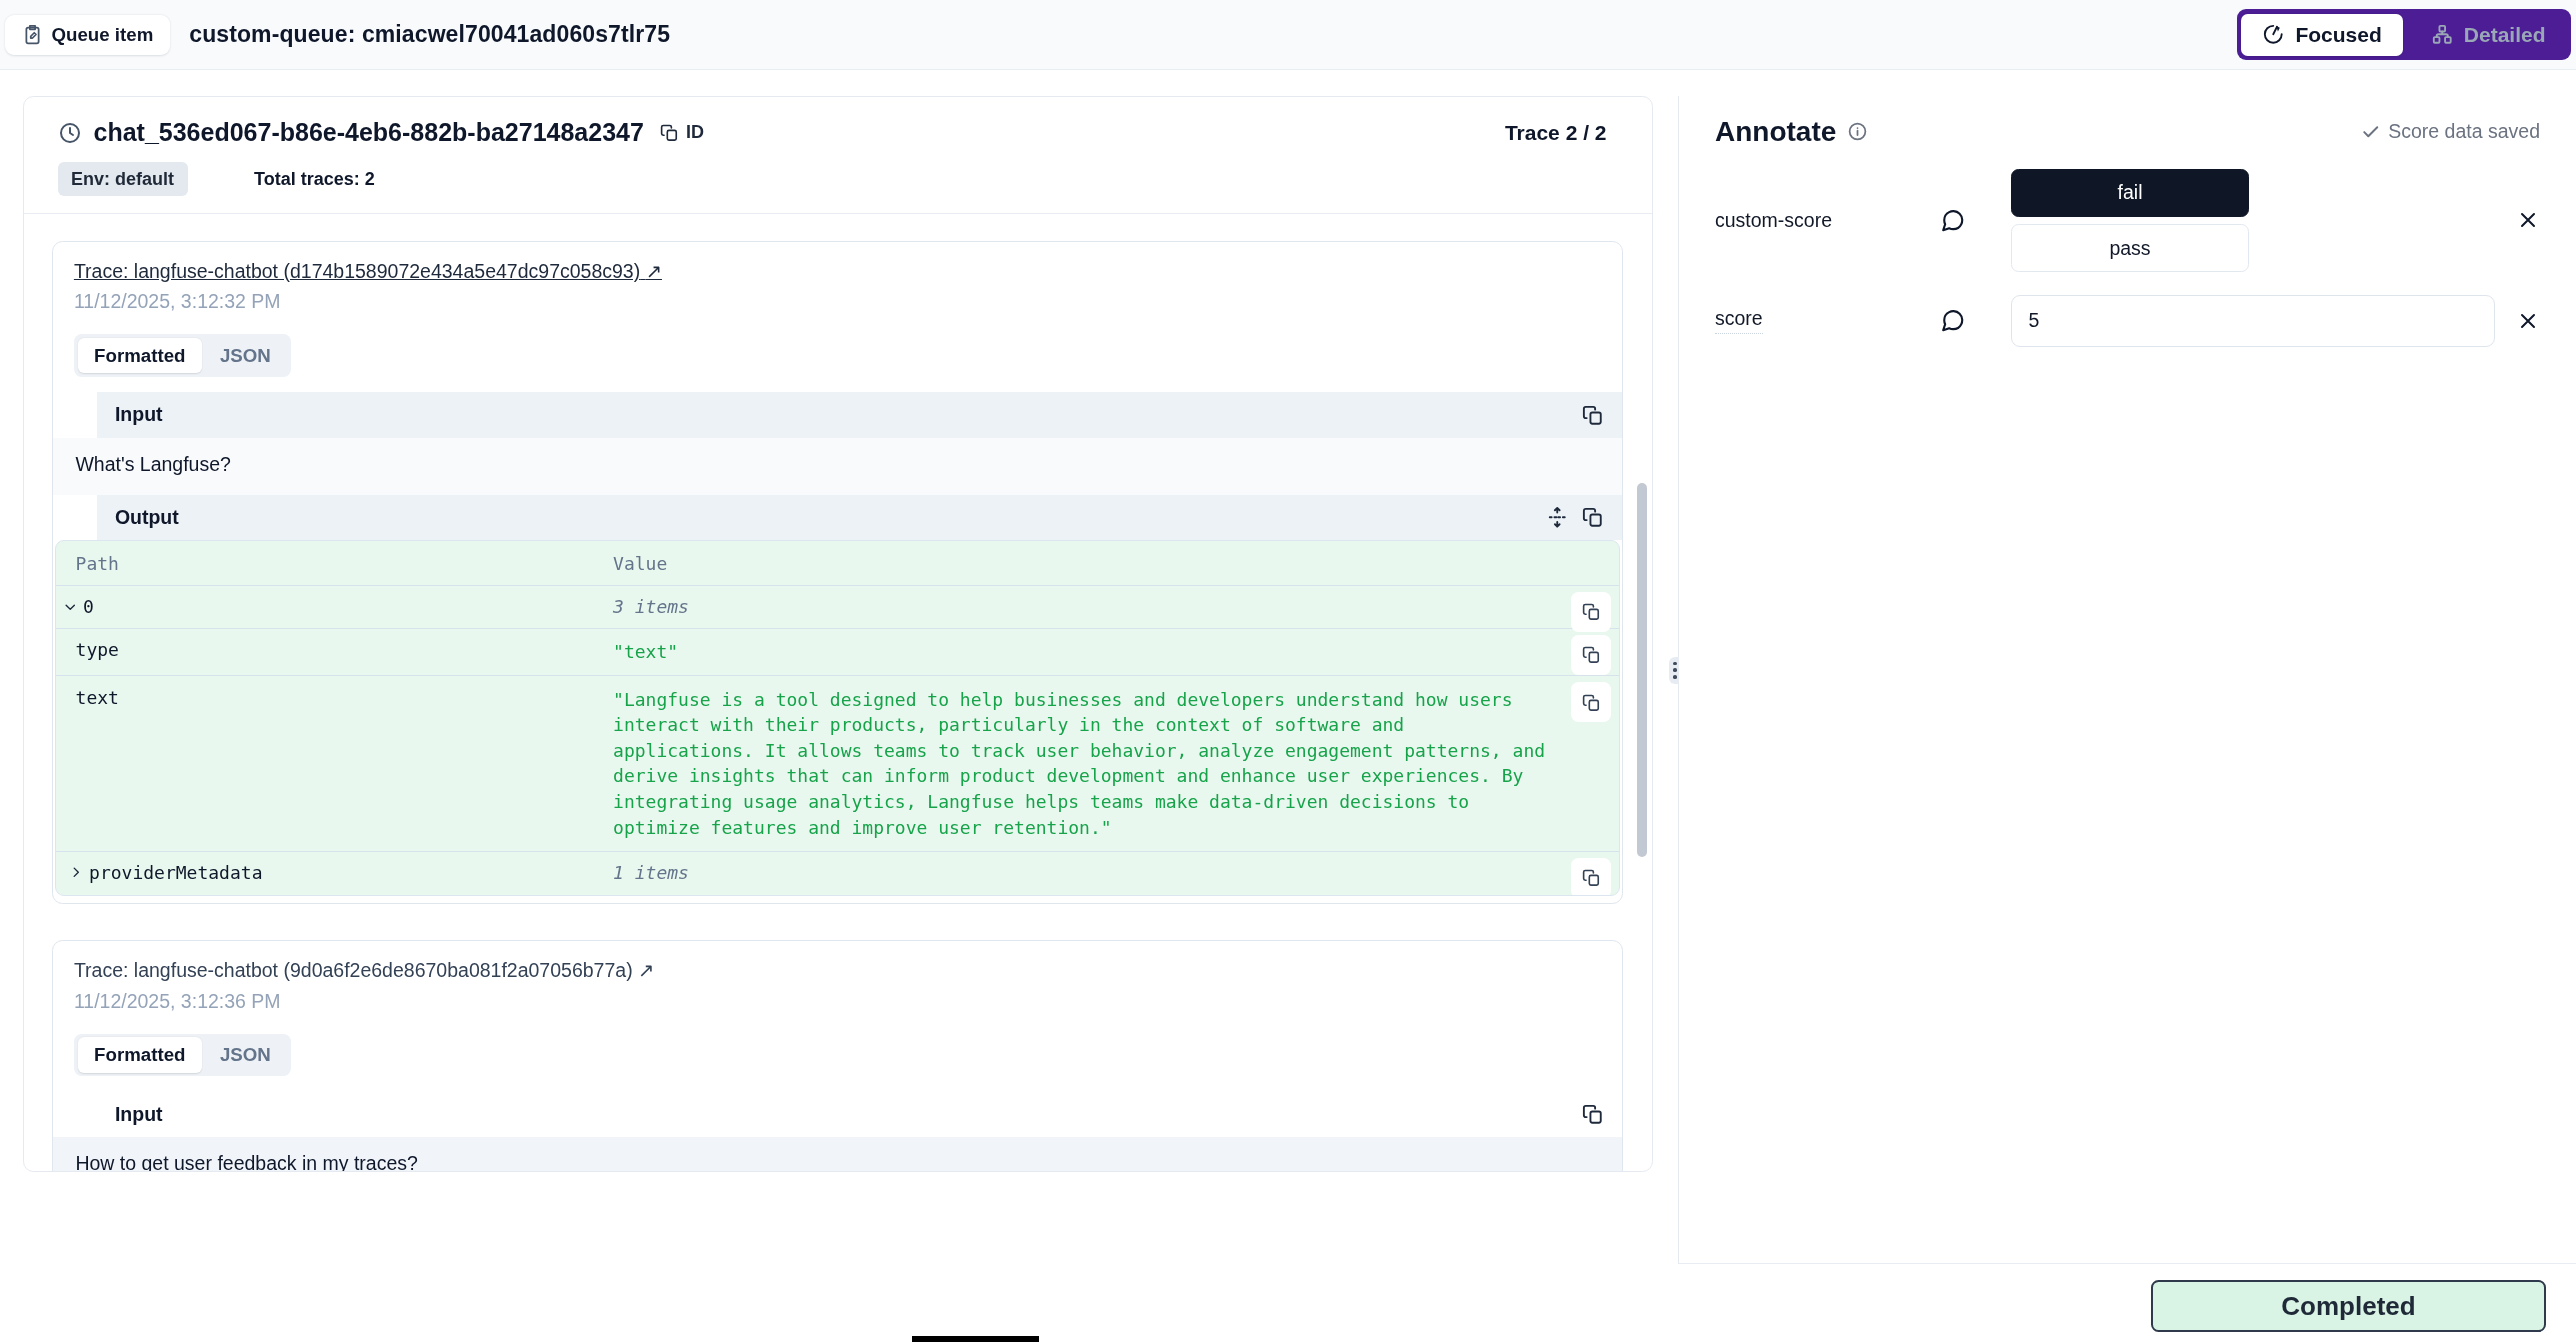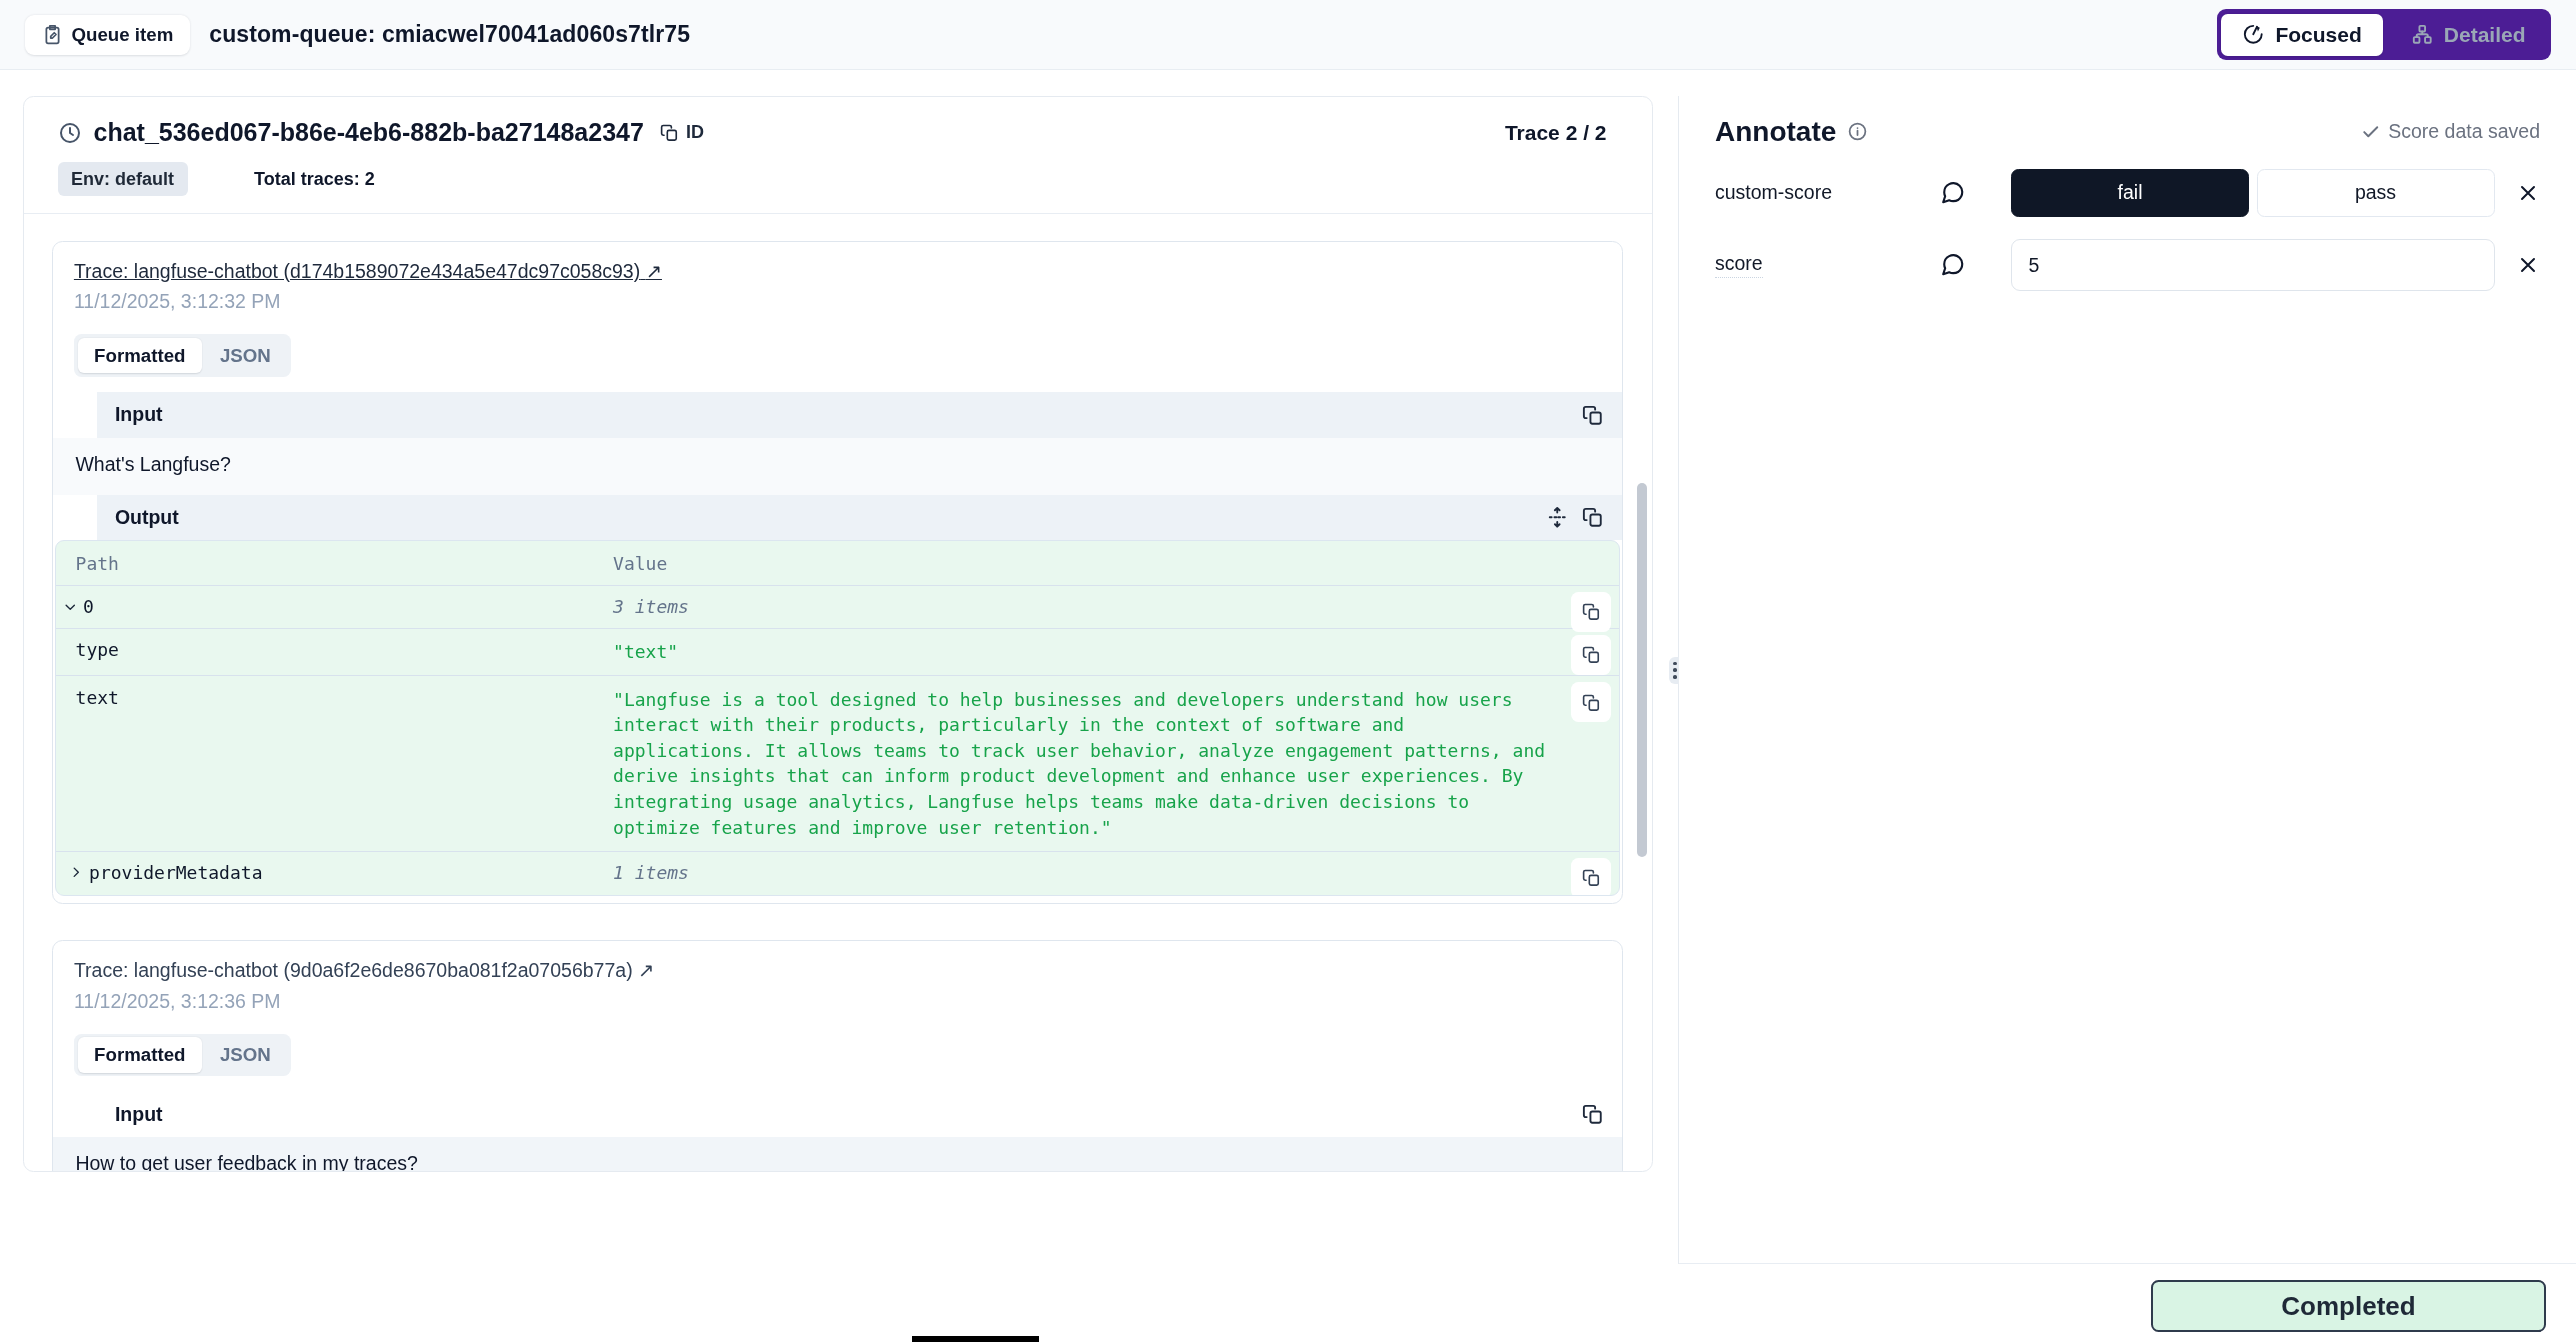"Queue item" .topbar { padding: 0 25px -> 0 5px }
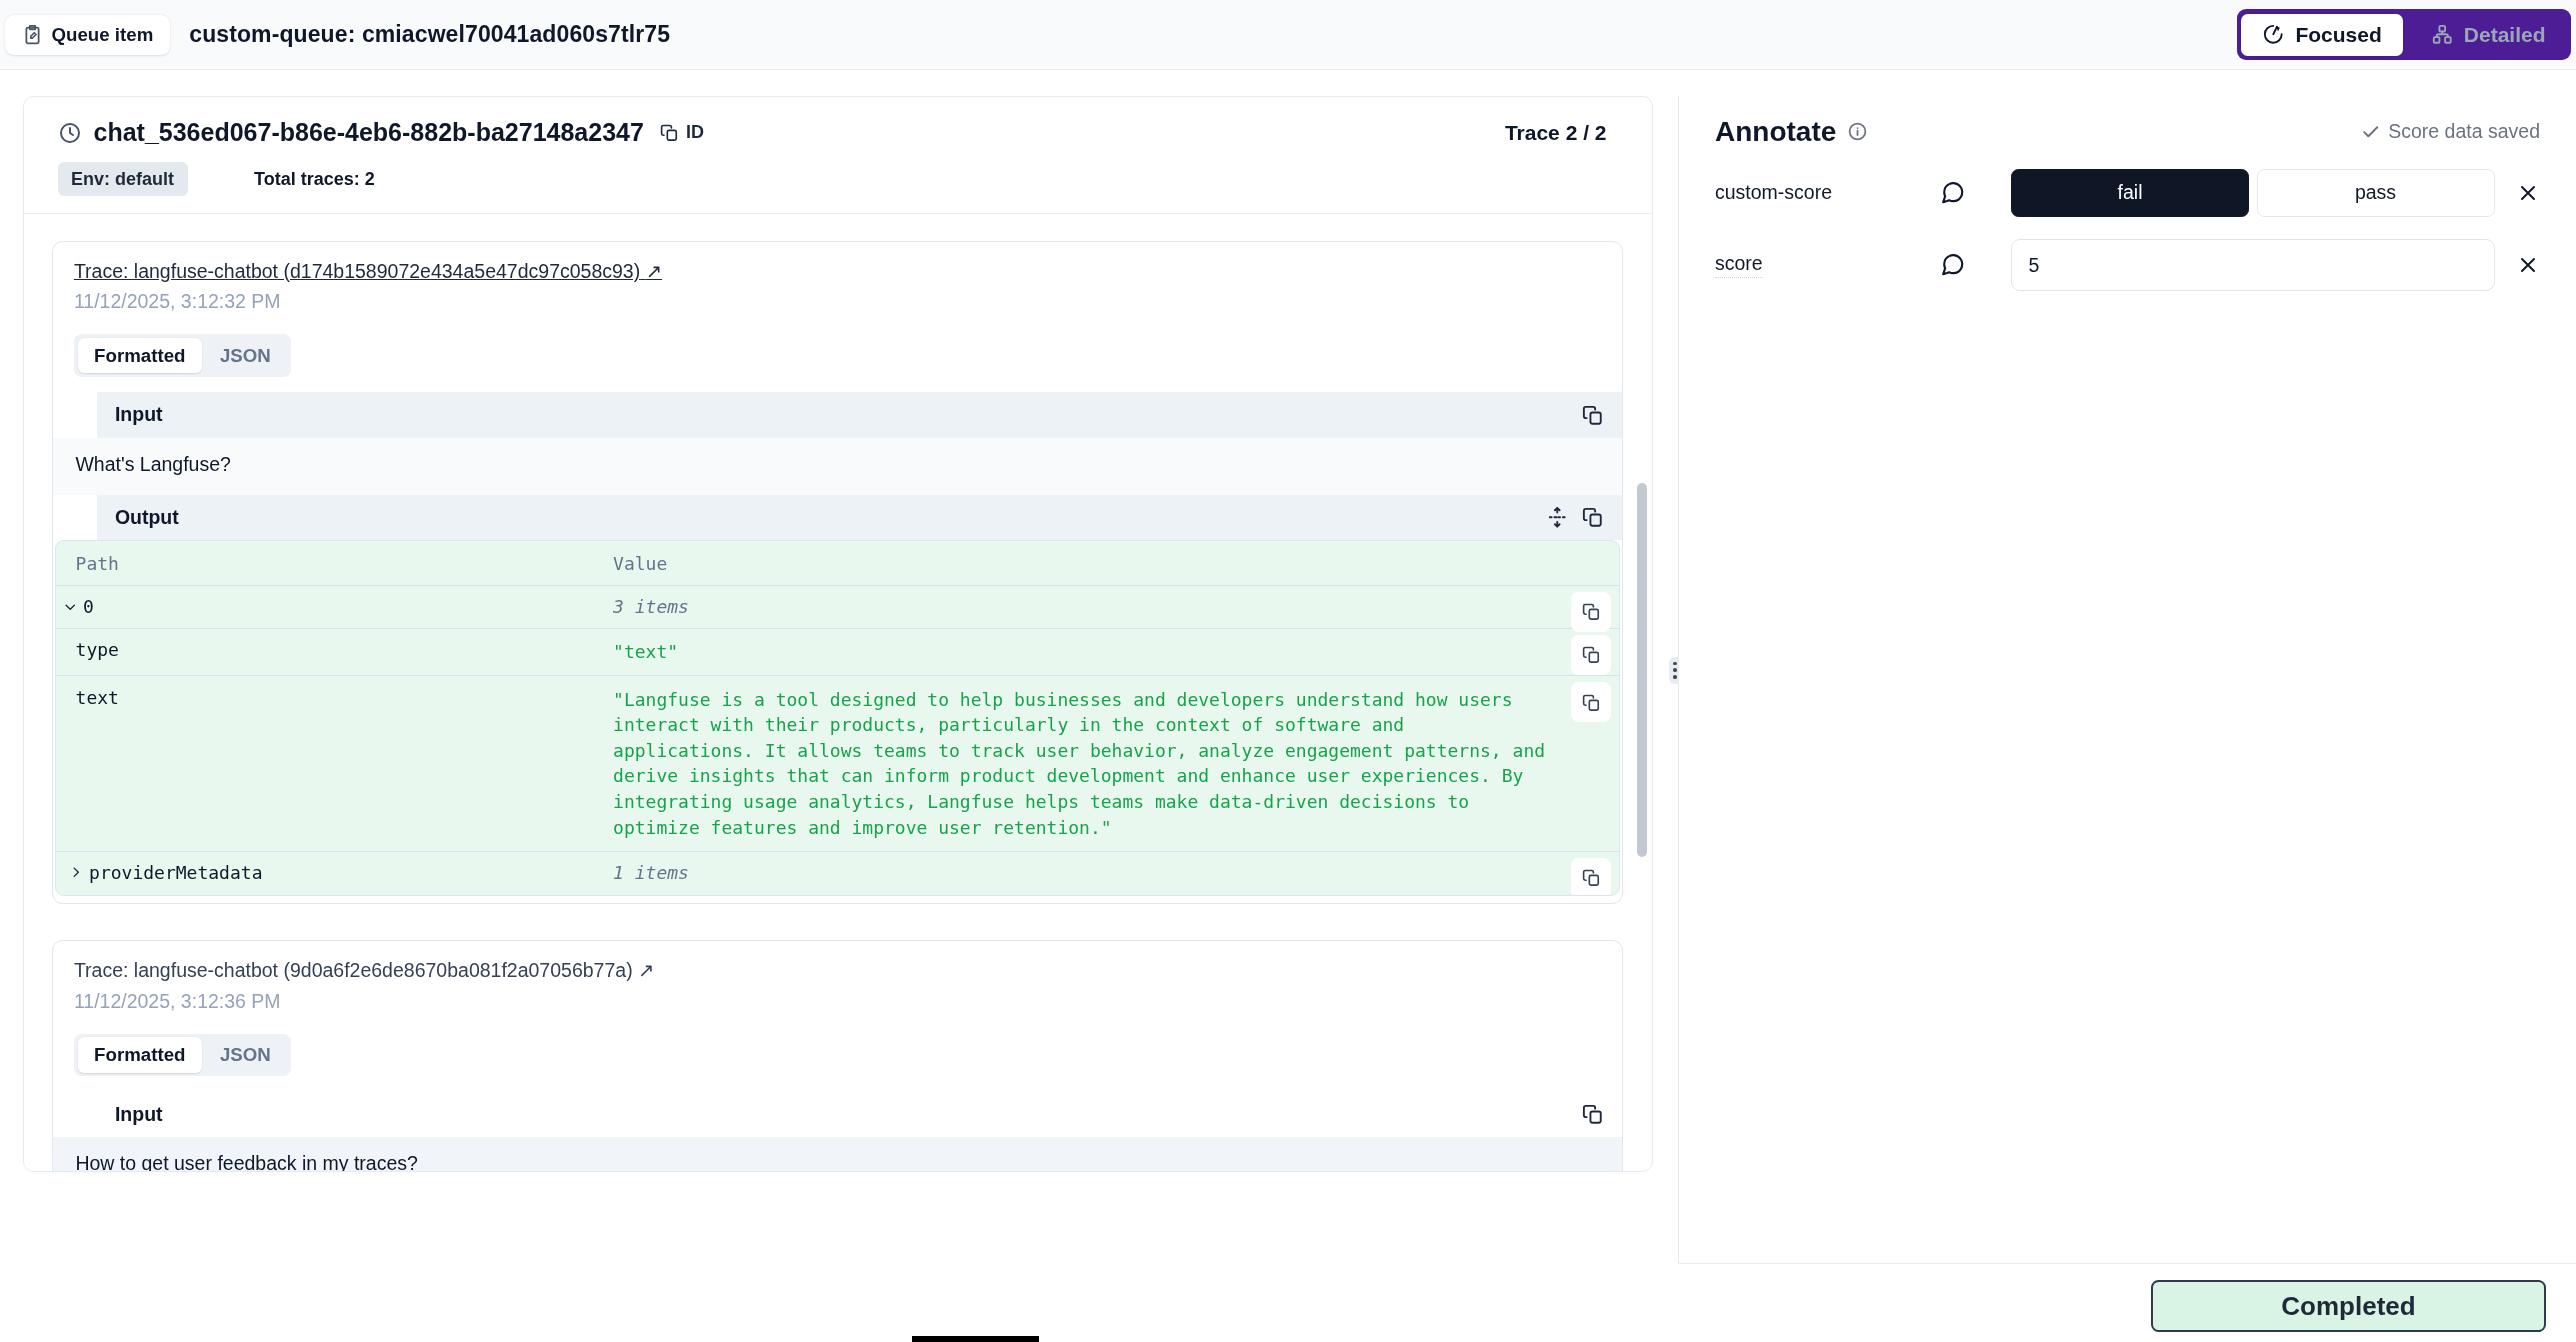"fail" .opt-group { flex-direction: none -> column }
